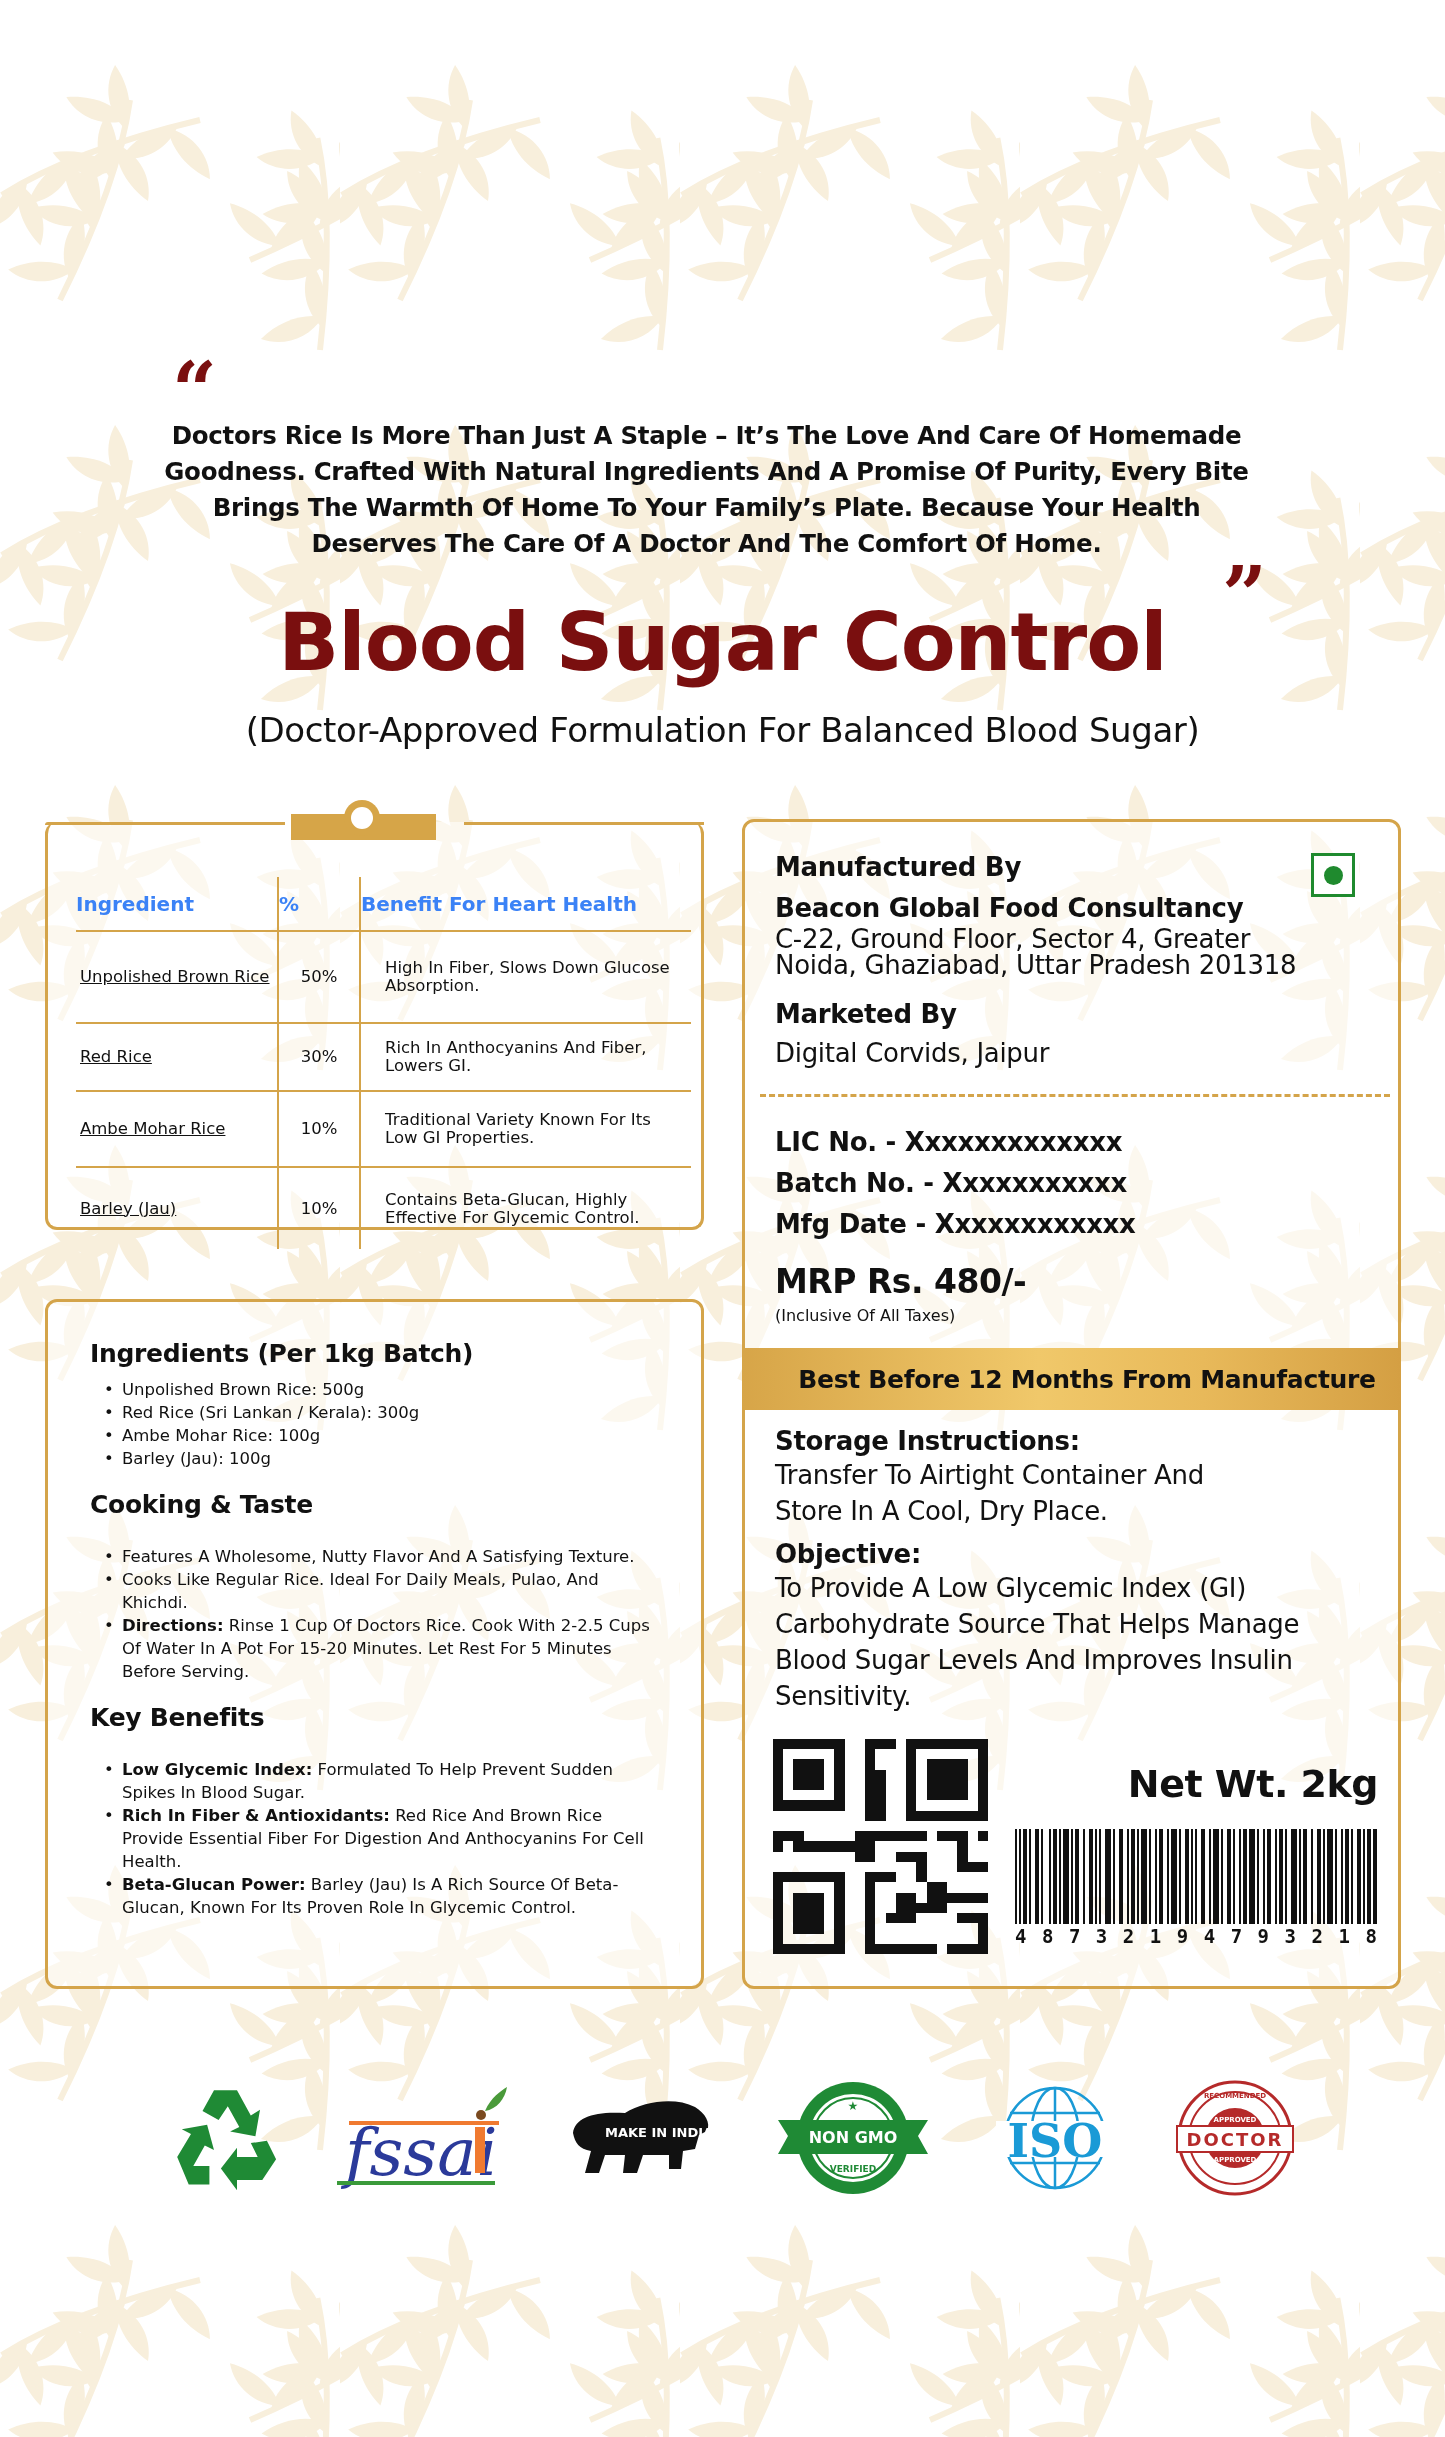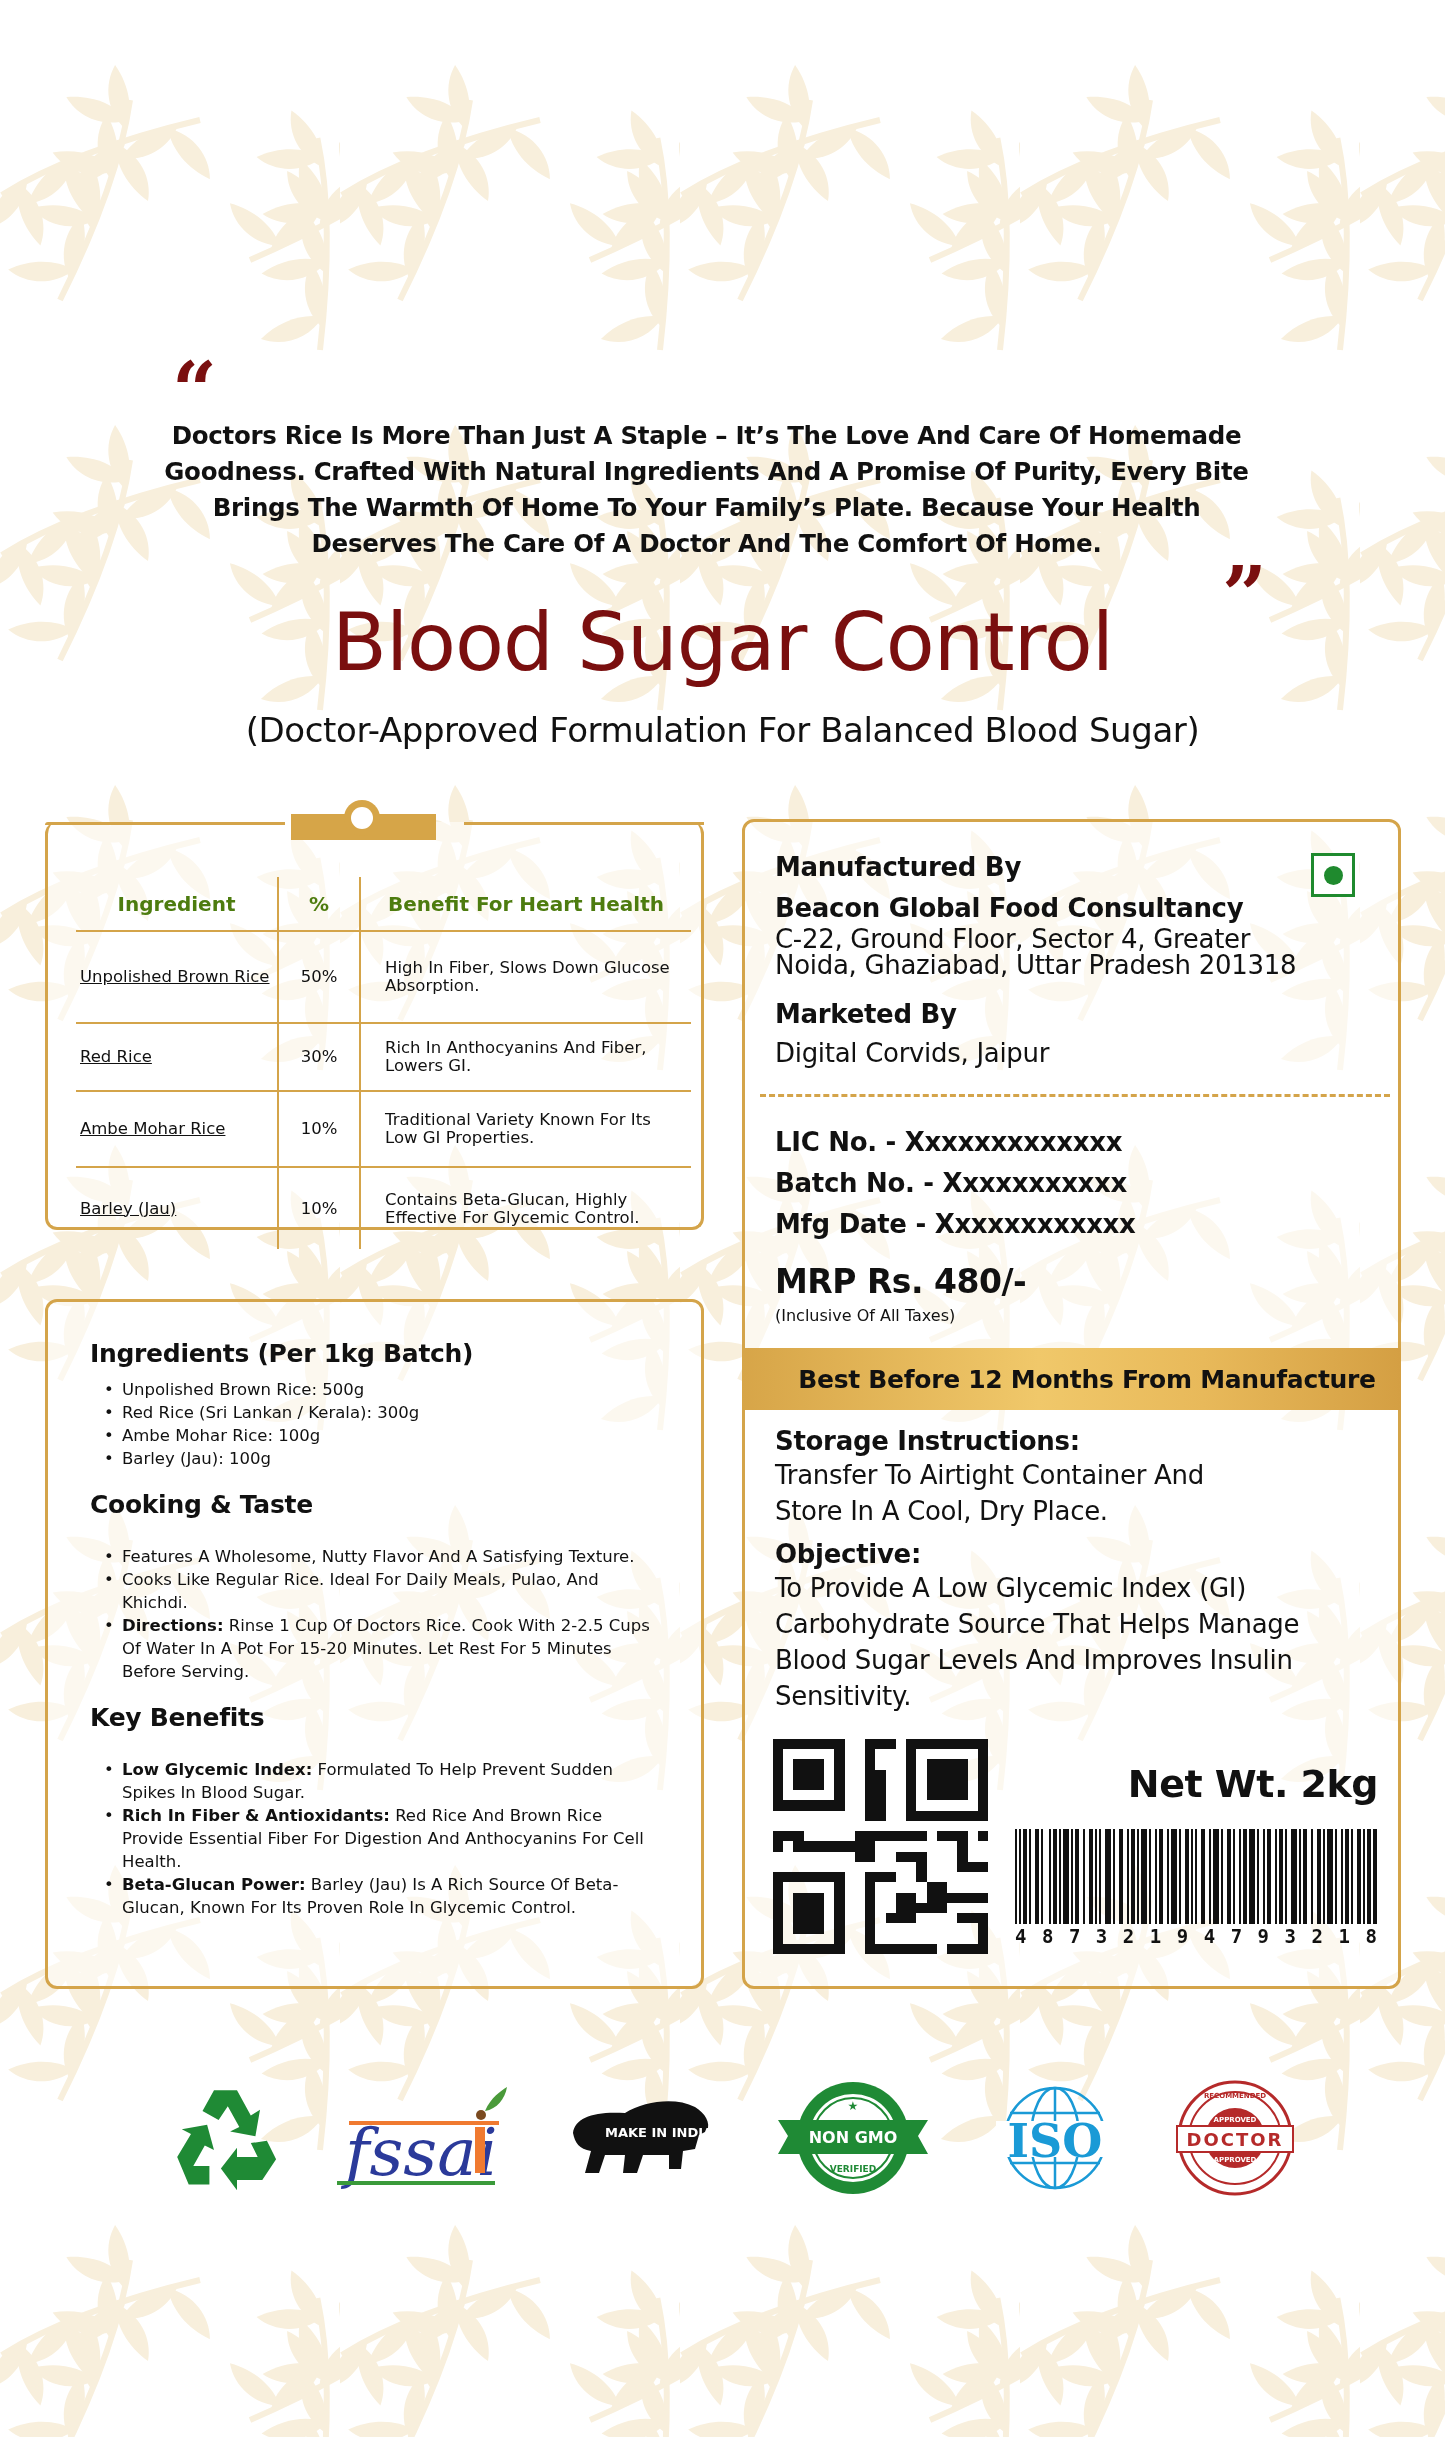"Blood Sugar Control" .title { font-weight: normal -> bold }
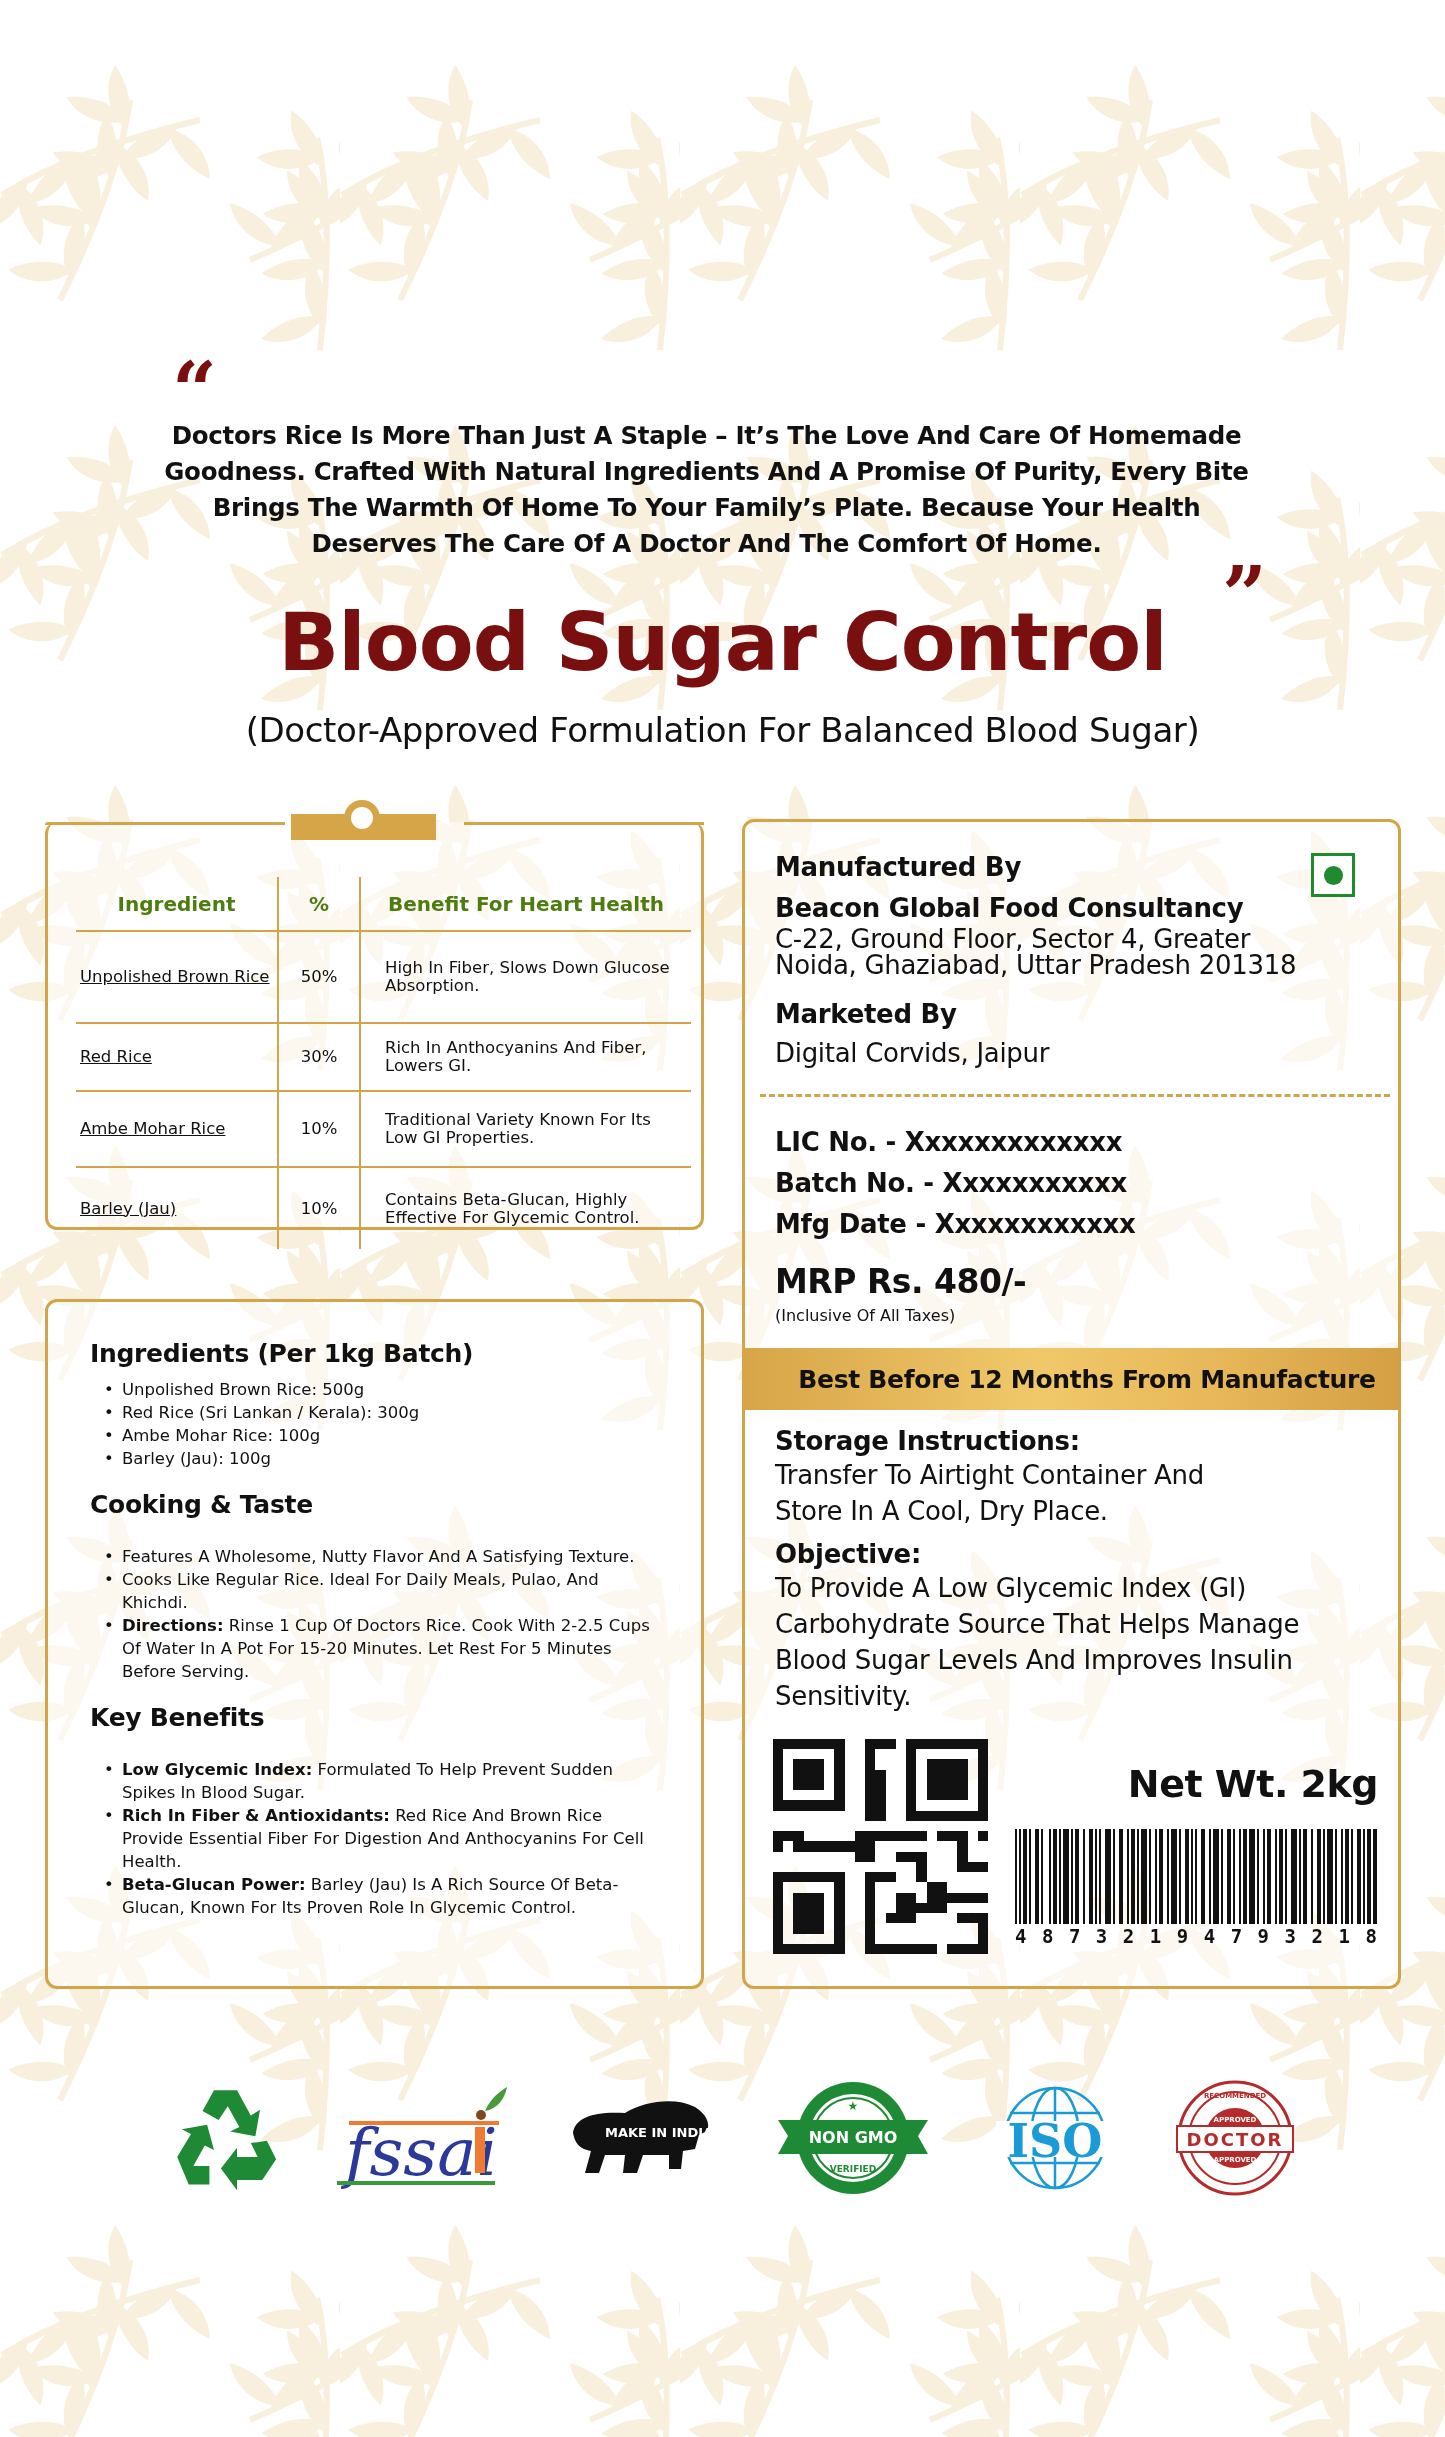"Ingredient" .ing-table th { color: #4d7c0f -> #3b82f6; text-align: center -> left }
